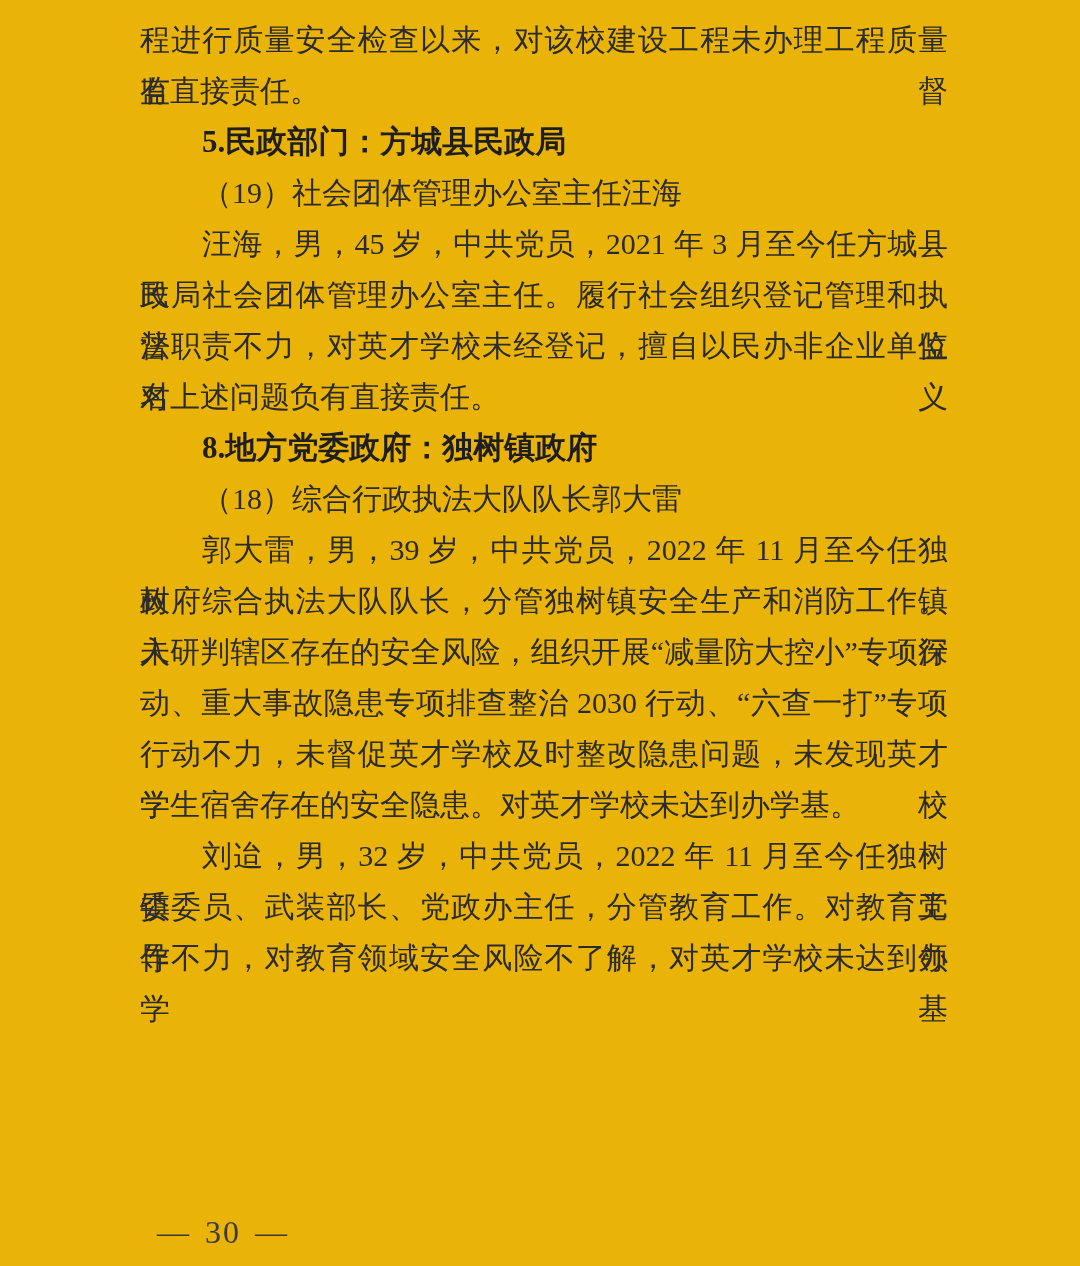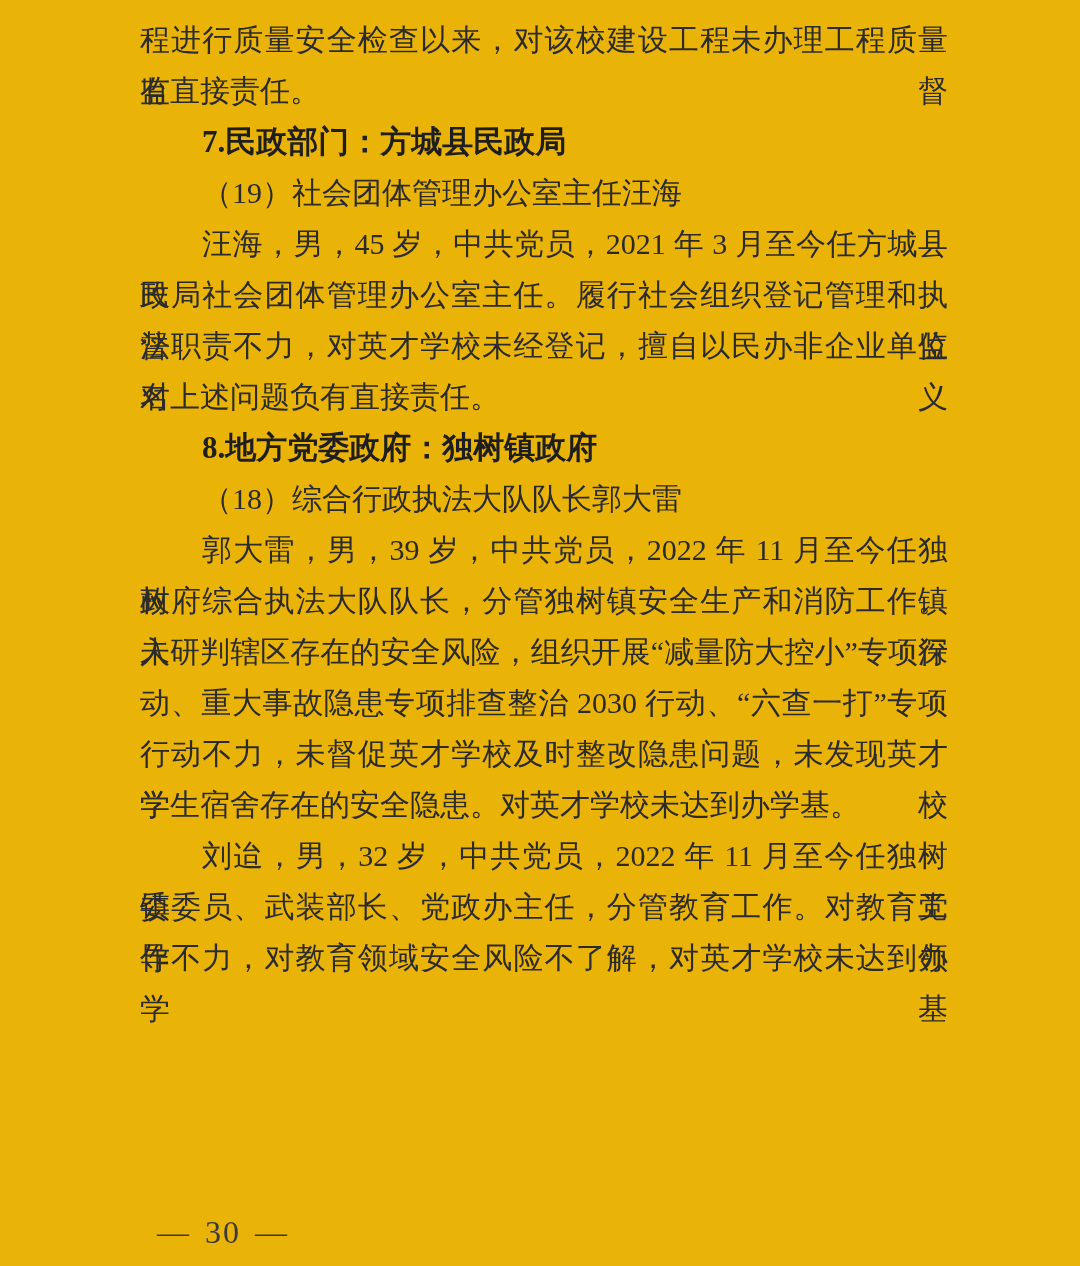"7.民政部门：方城县民政局" div.line { text: 7 -> 5 }
